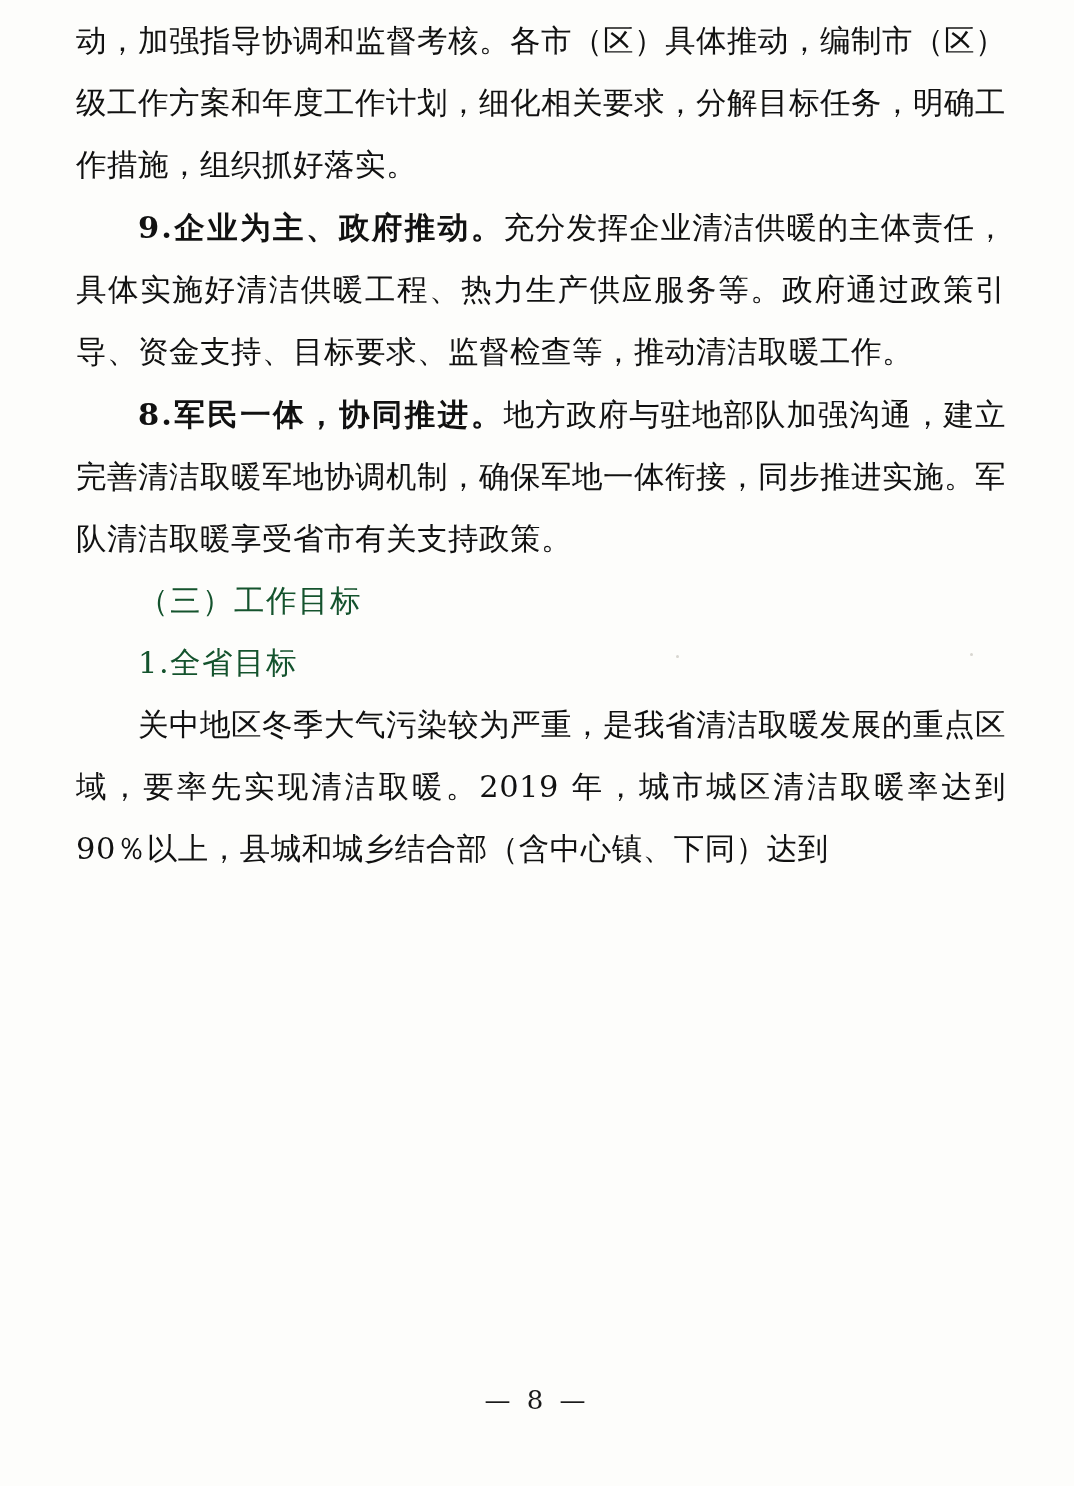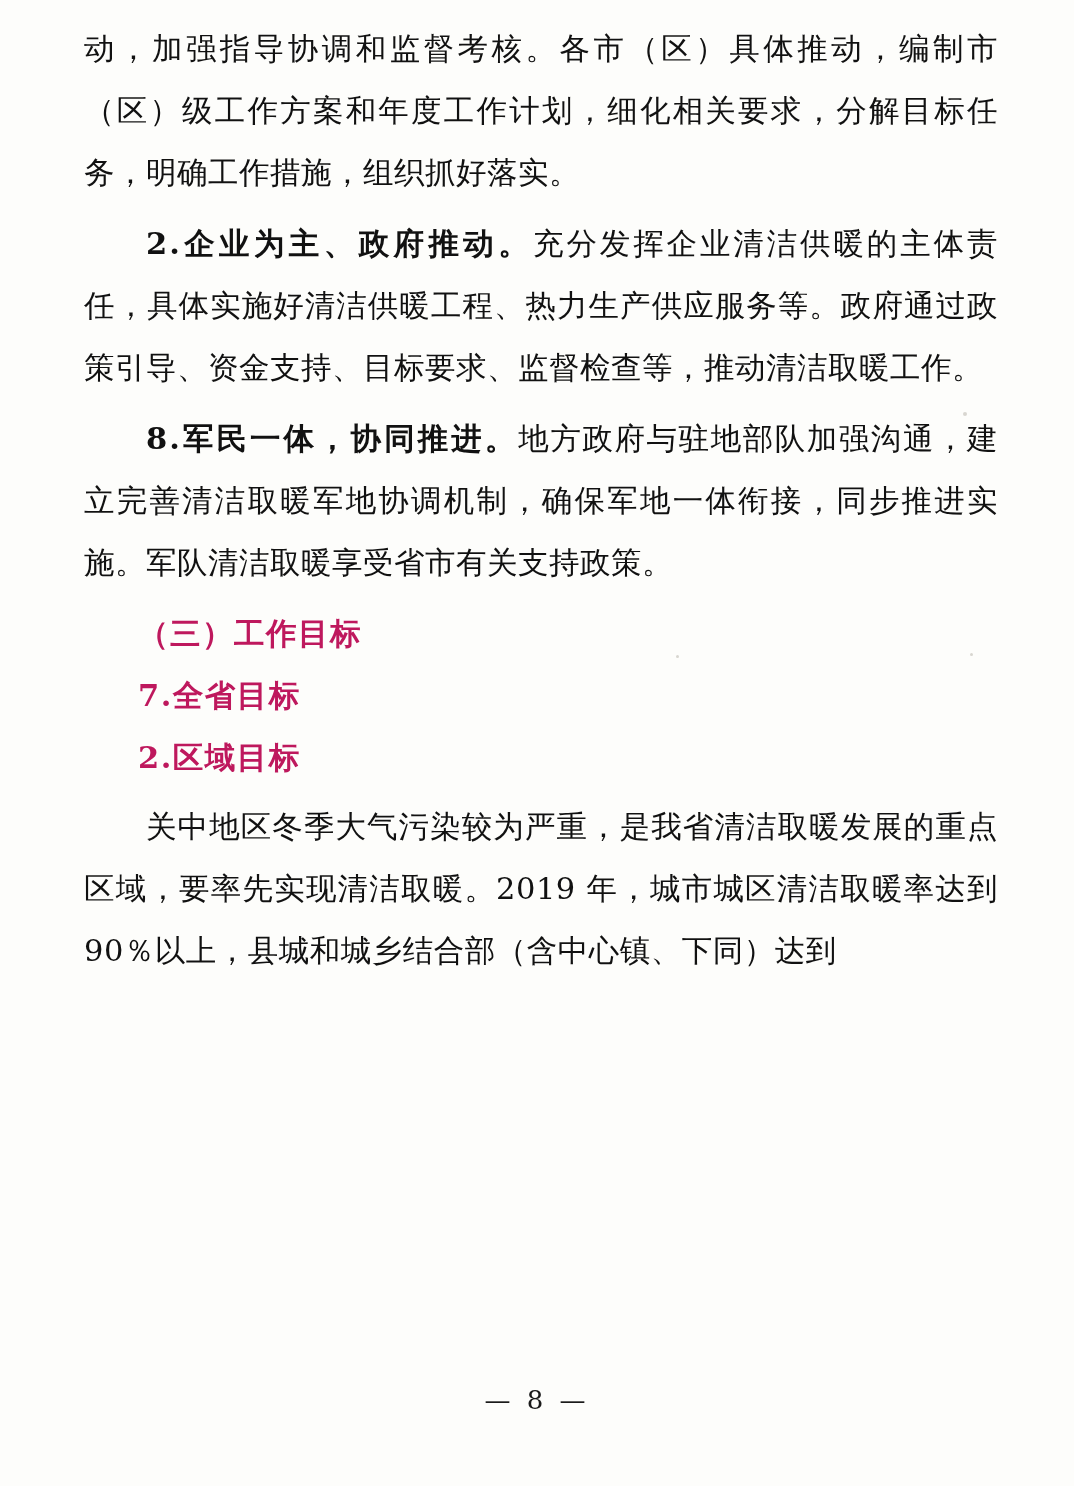"动，加强指导协调和监督考核。各市（区）具体推动，编制市（区）级工作方案和年度工作" .para { margin: 8px -> 0 }
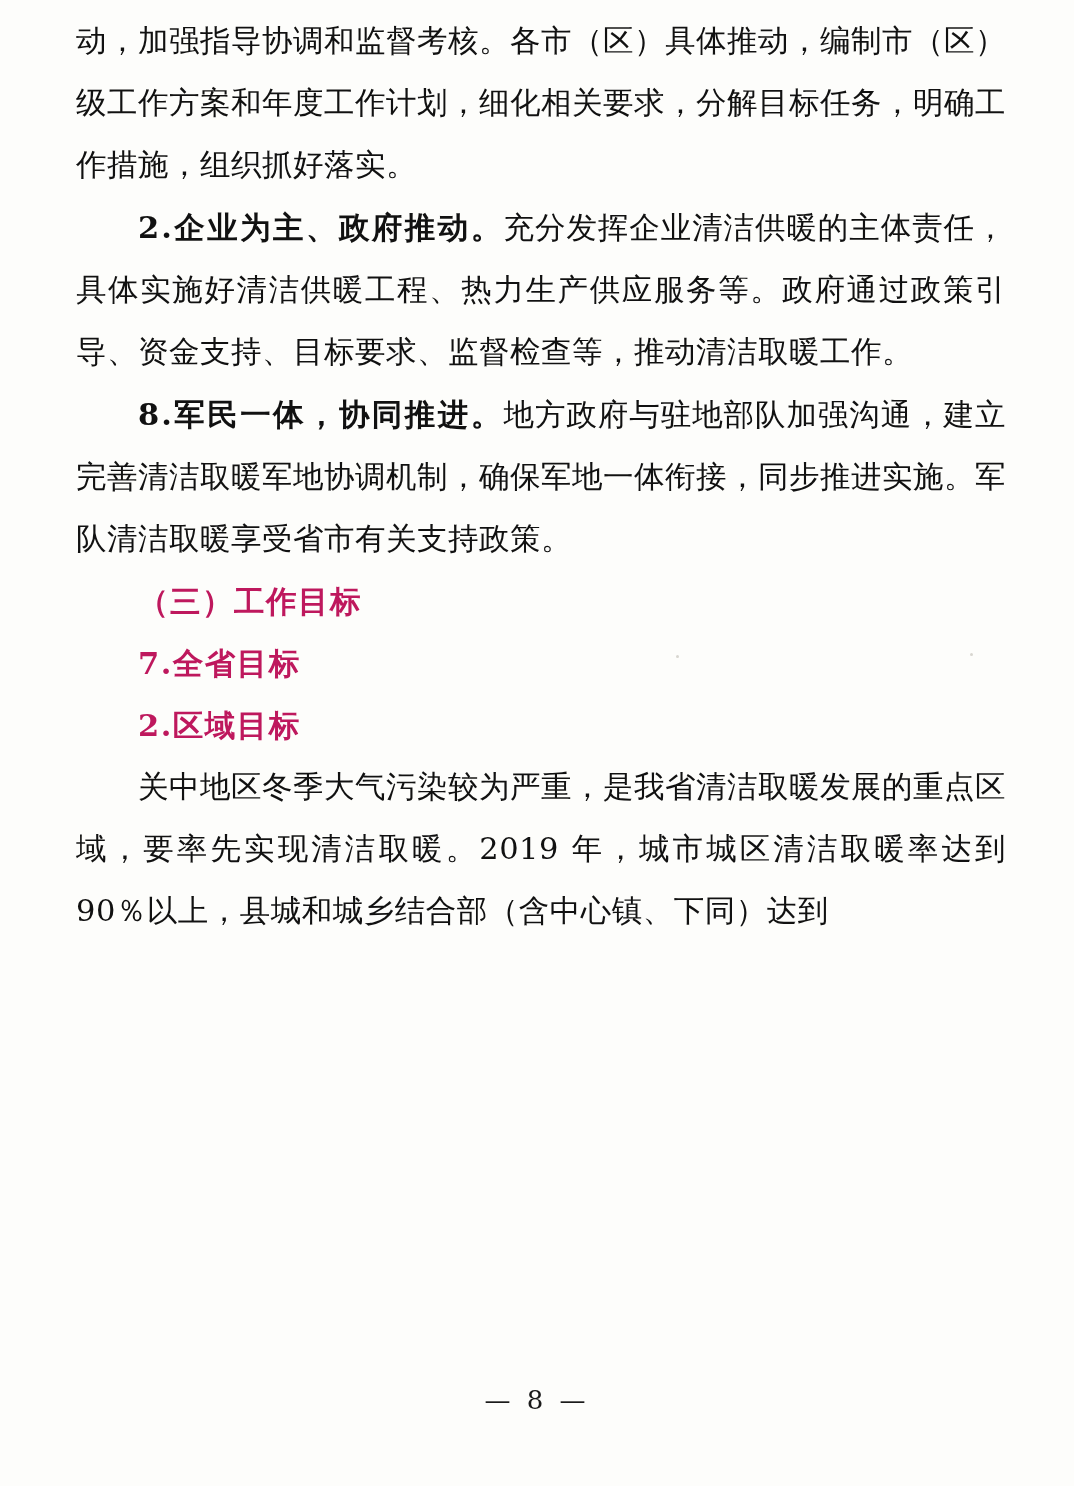"2.企业为主、政府推动。" span.bold-lead { text: 2 -> 9 }
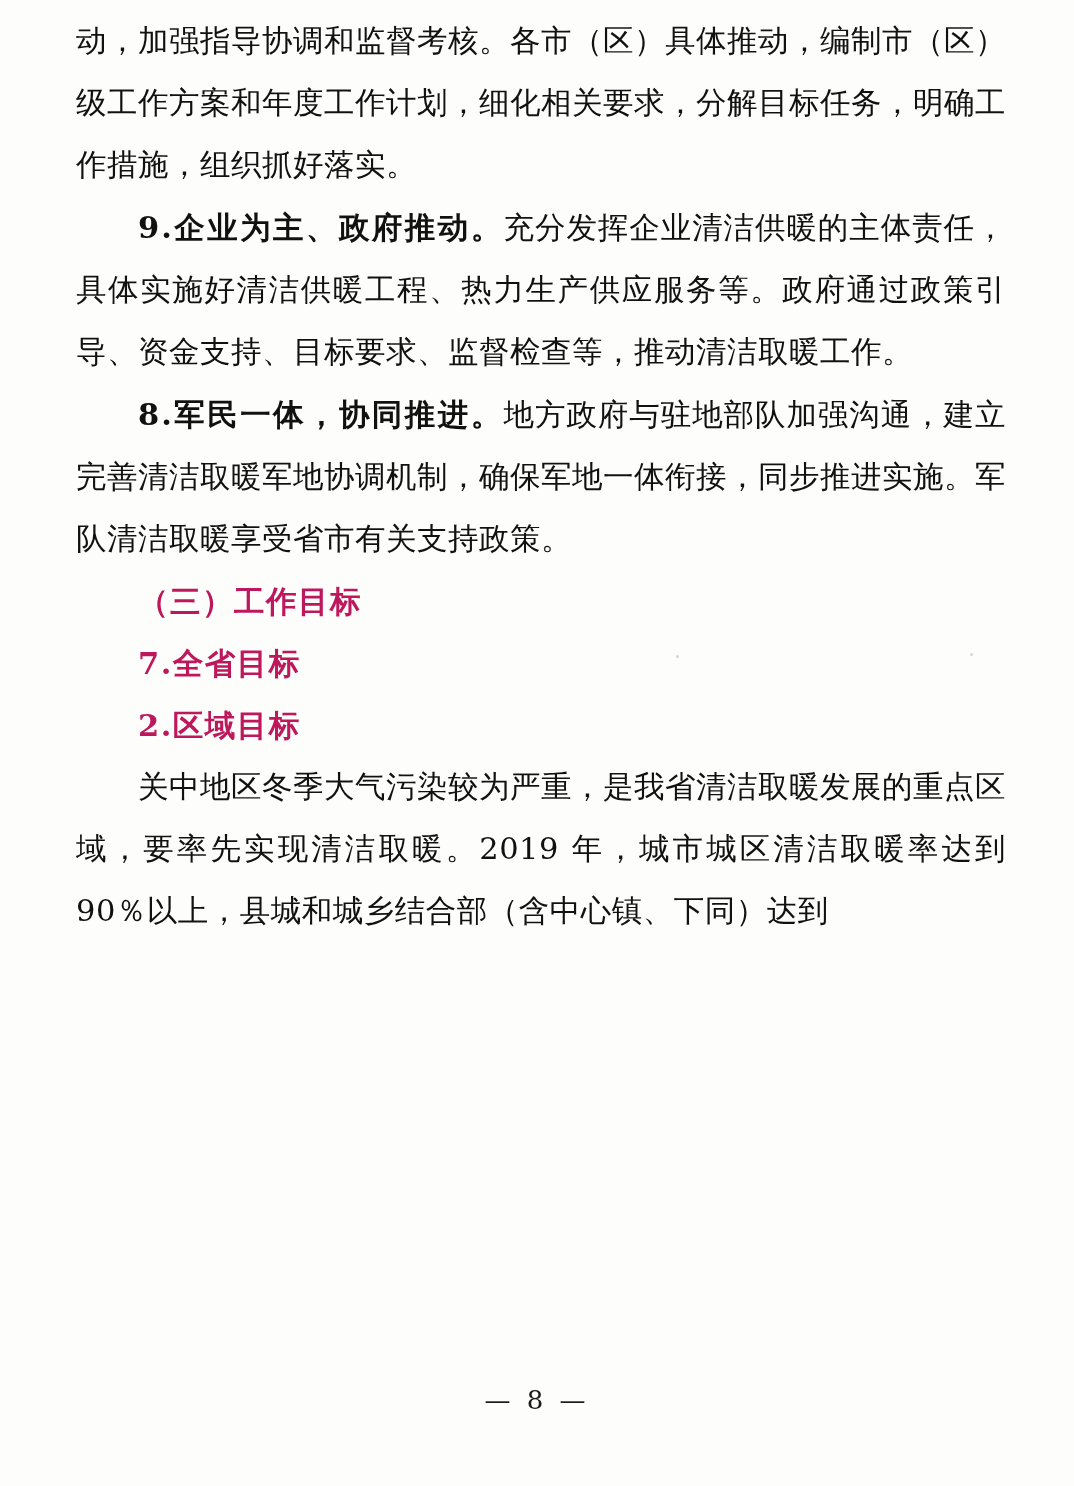"（三）工作目标" .heading { color: #be185d -> #14532d; font-weight: 700 -> 400 }
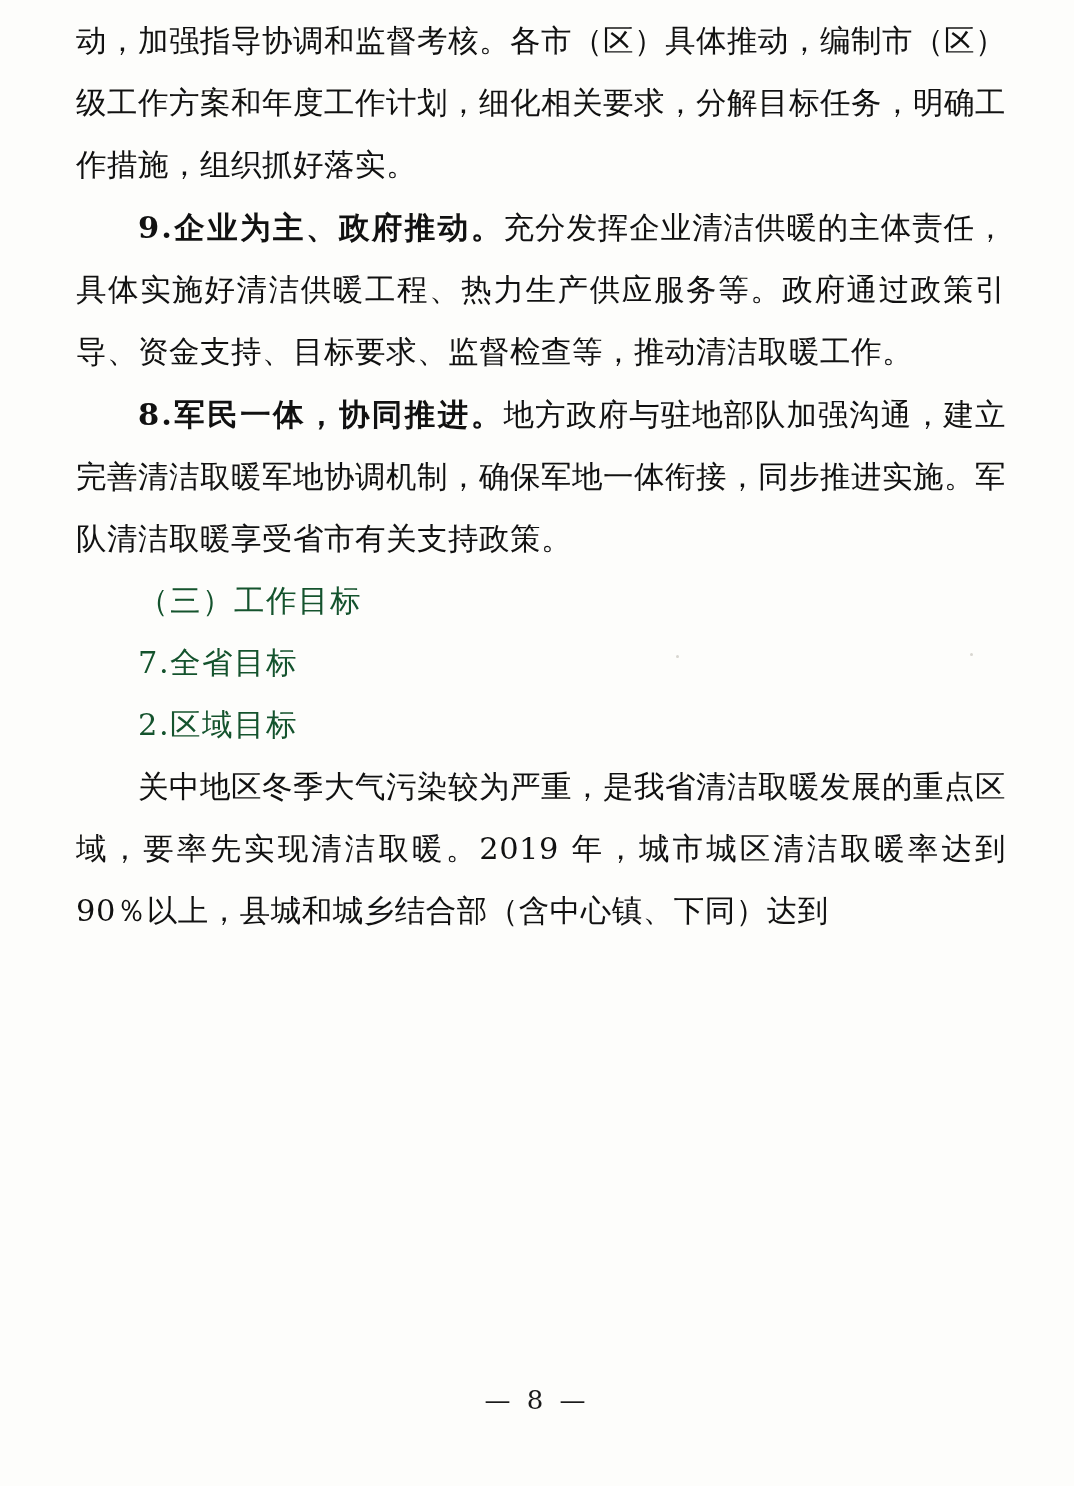"7.全省目标" p.heading { text: 7 -> 1 }
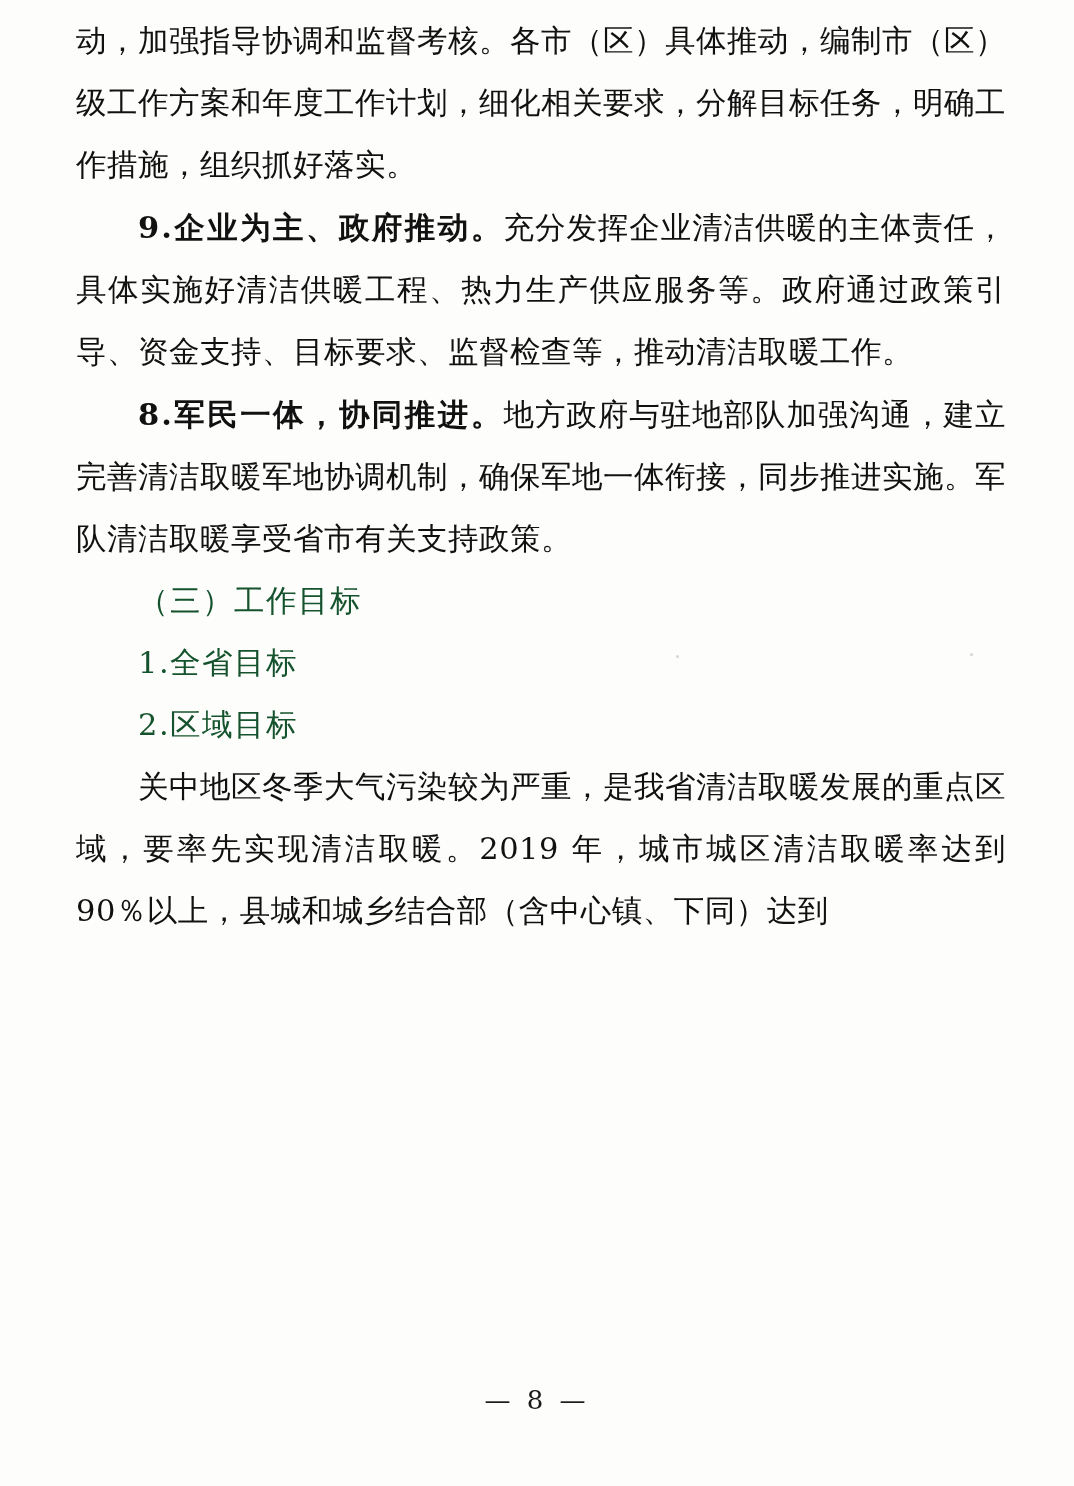"2.区域目标" p.heading { html: <p>2.区域目标</p> -> none }
